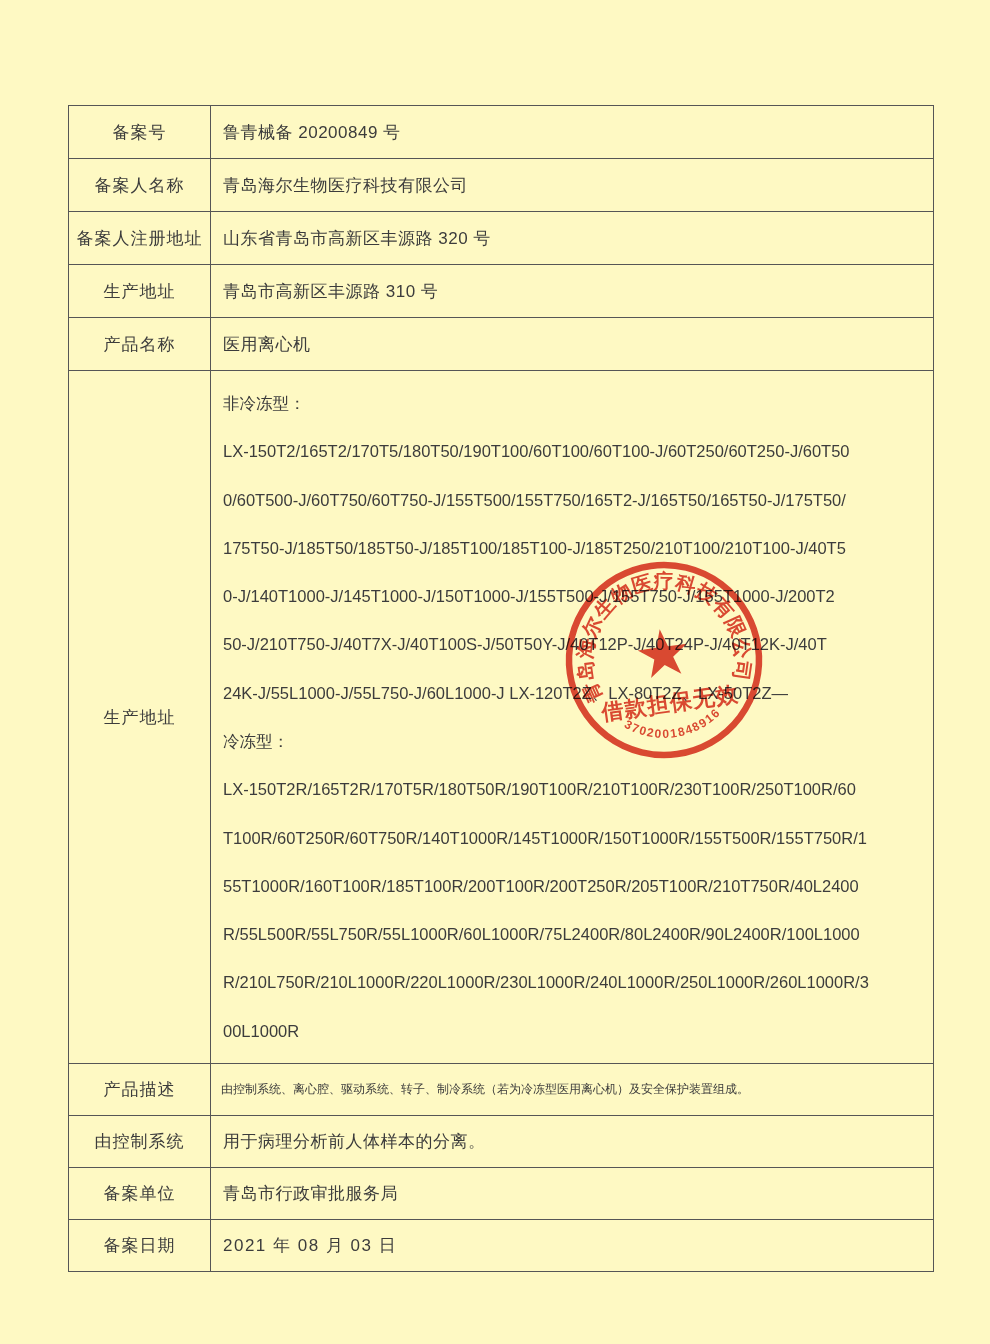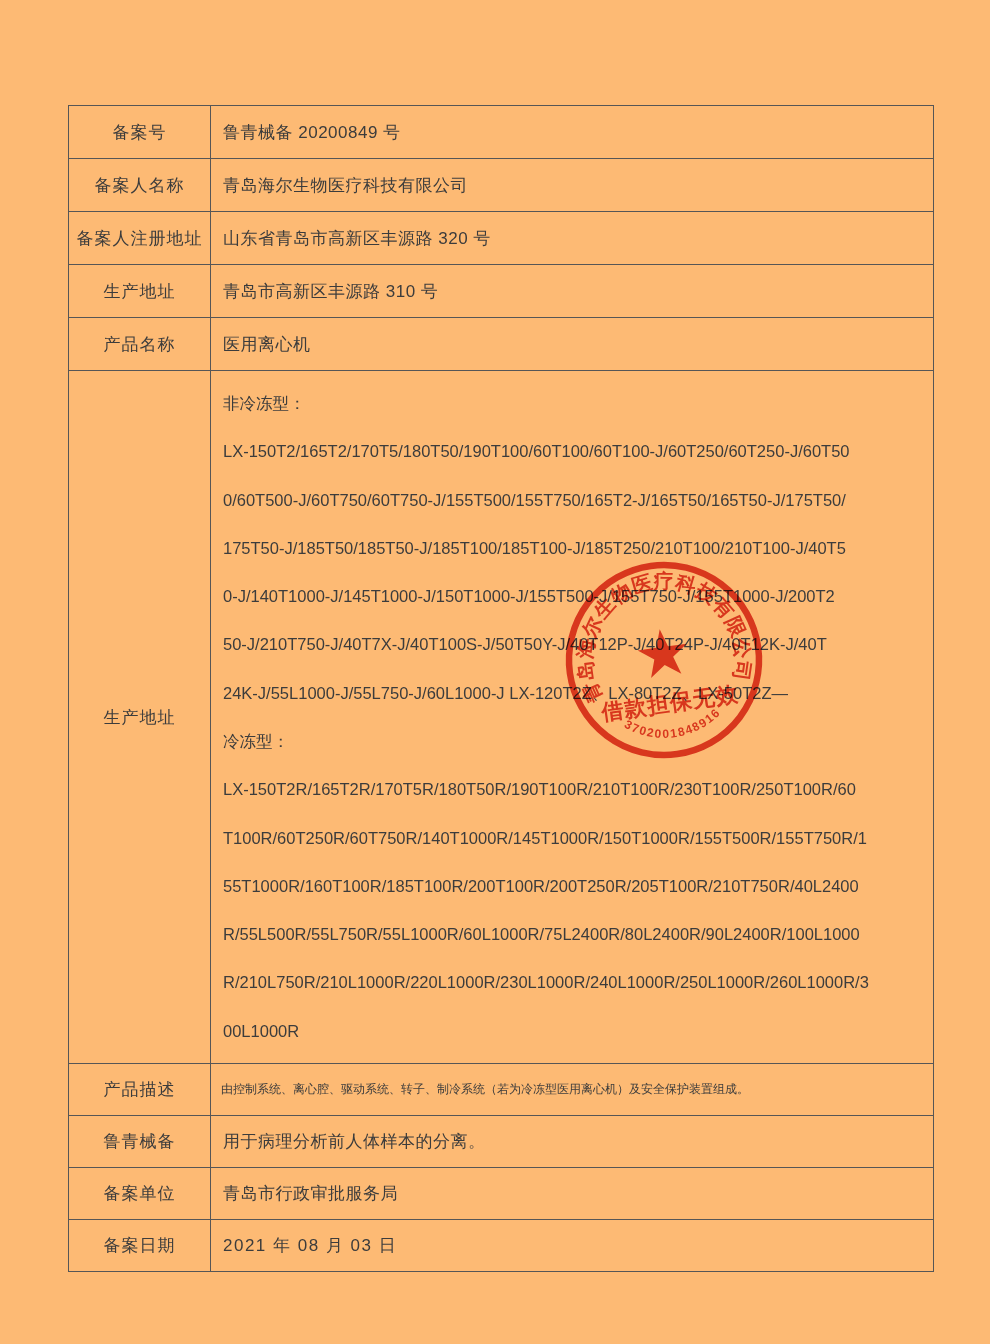"备案号" .page { background: #fdba74 -> #fef9c3 }
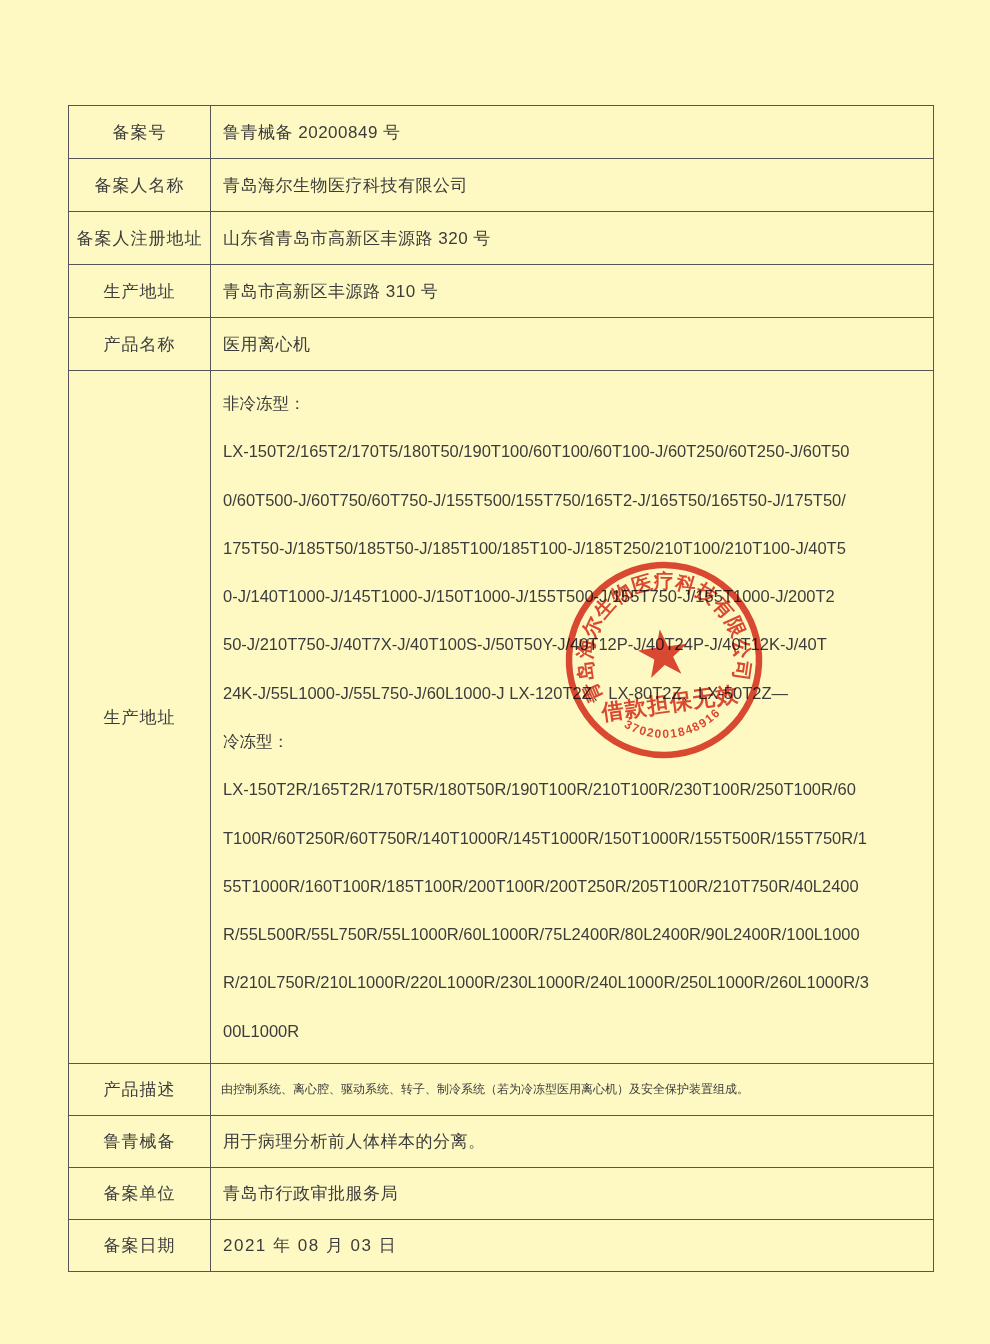"鲁青械备" td.lbl { text: 鲁青械备 -> 由控制系统 }
